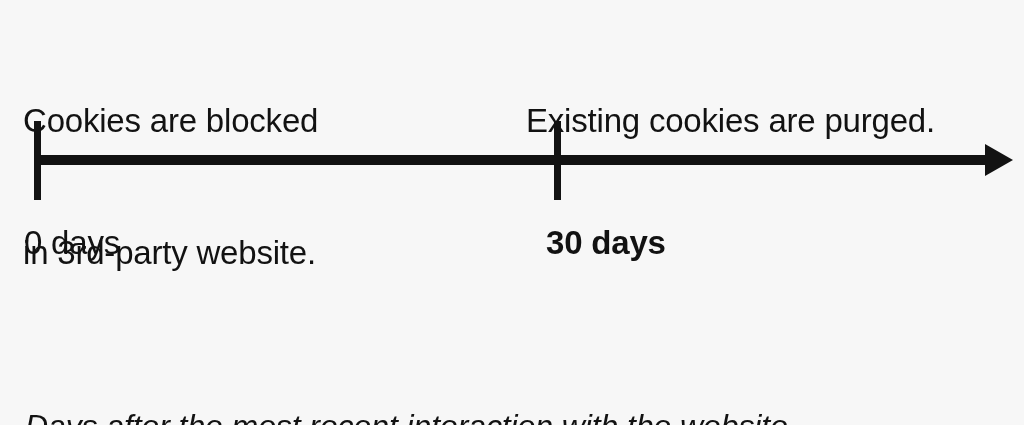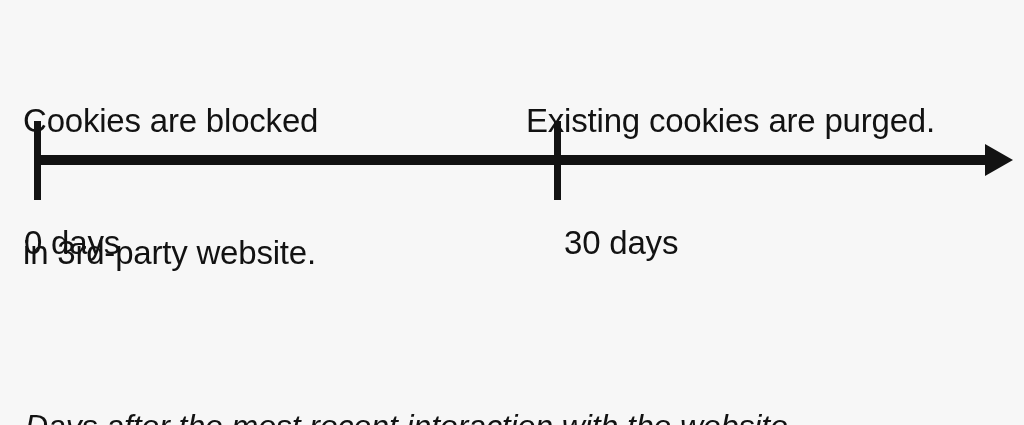"30 days" #tick-label-30 { font-weight: none -> bold; left: 564px -> 546px }
